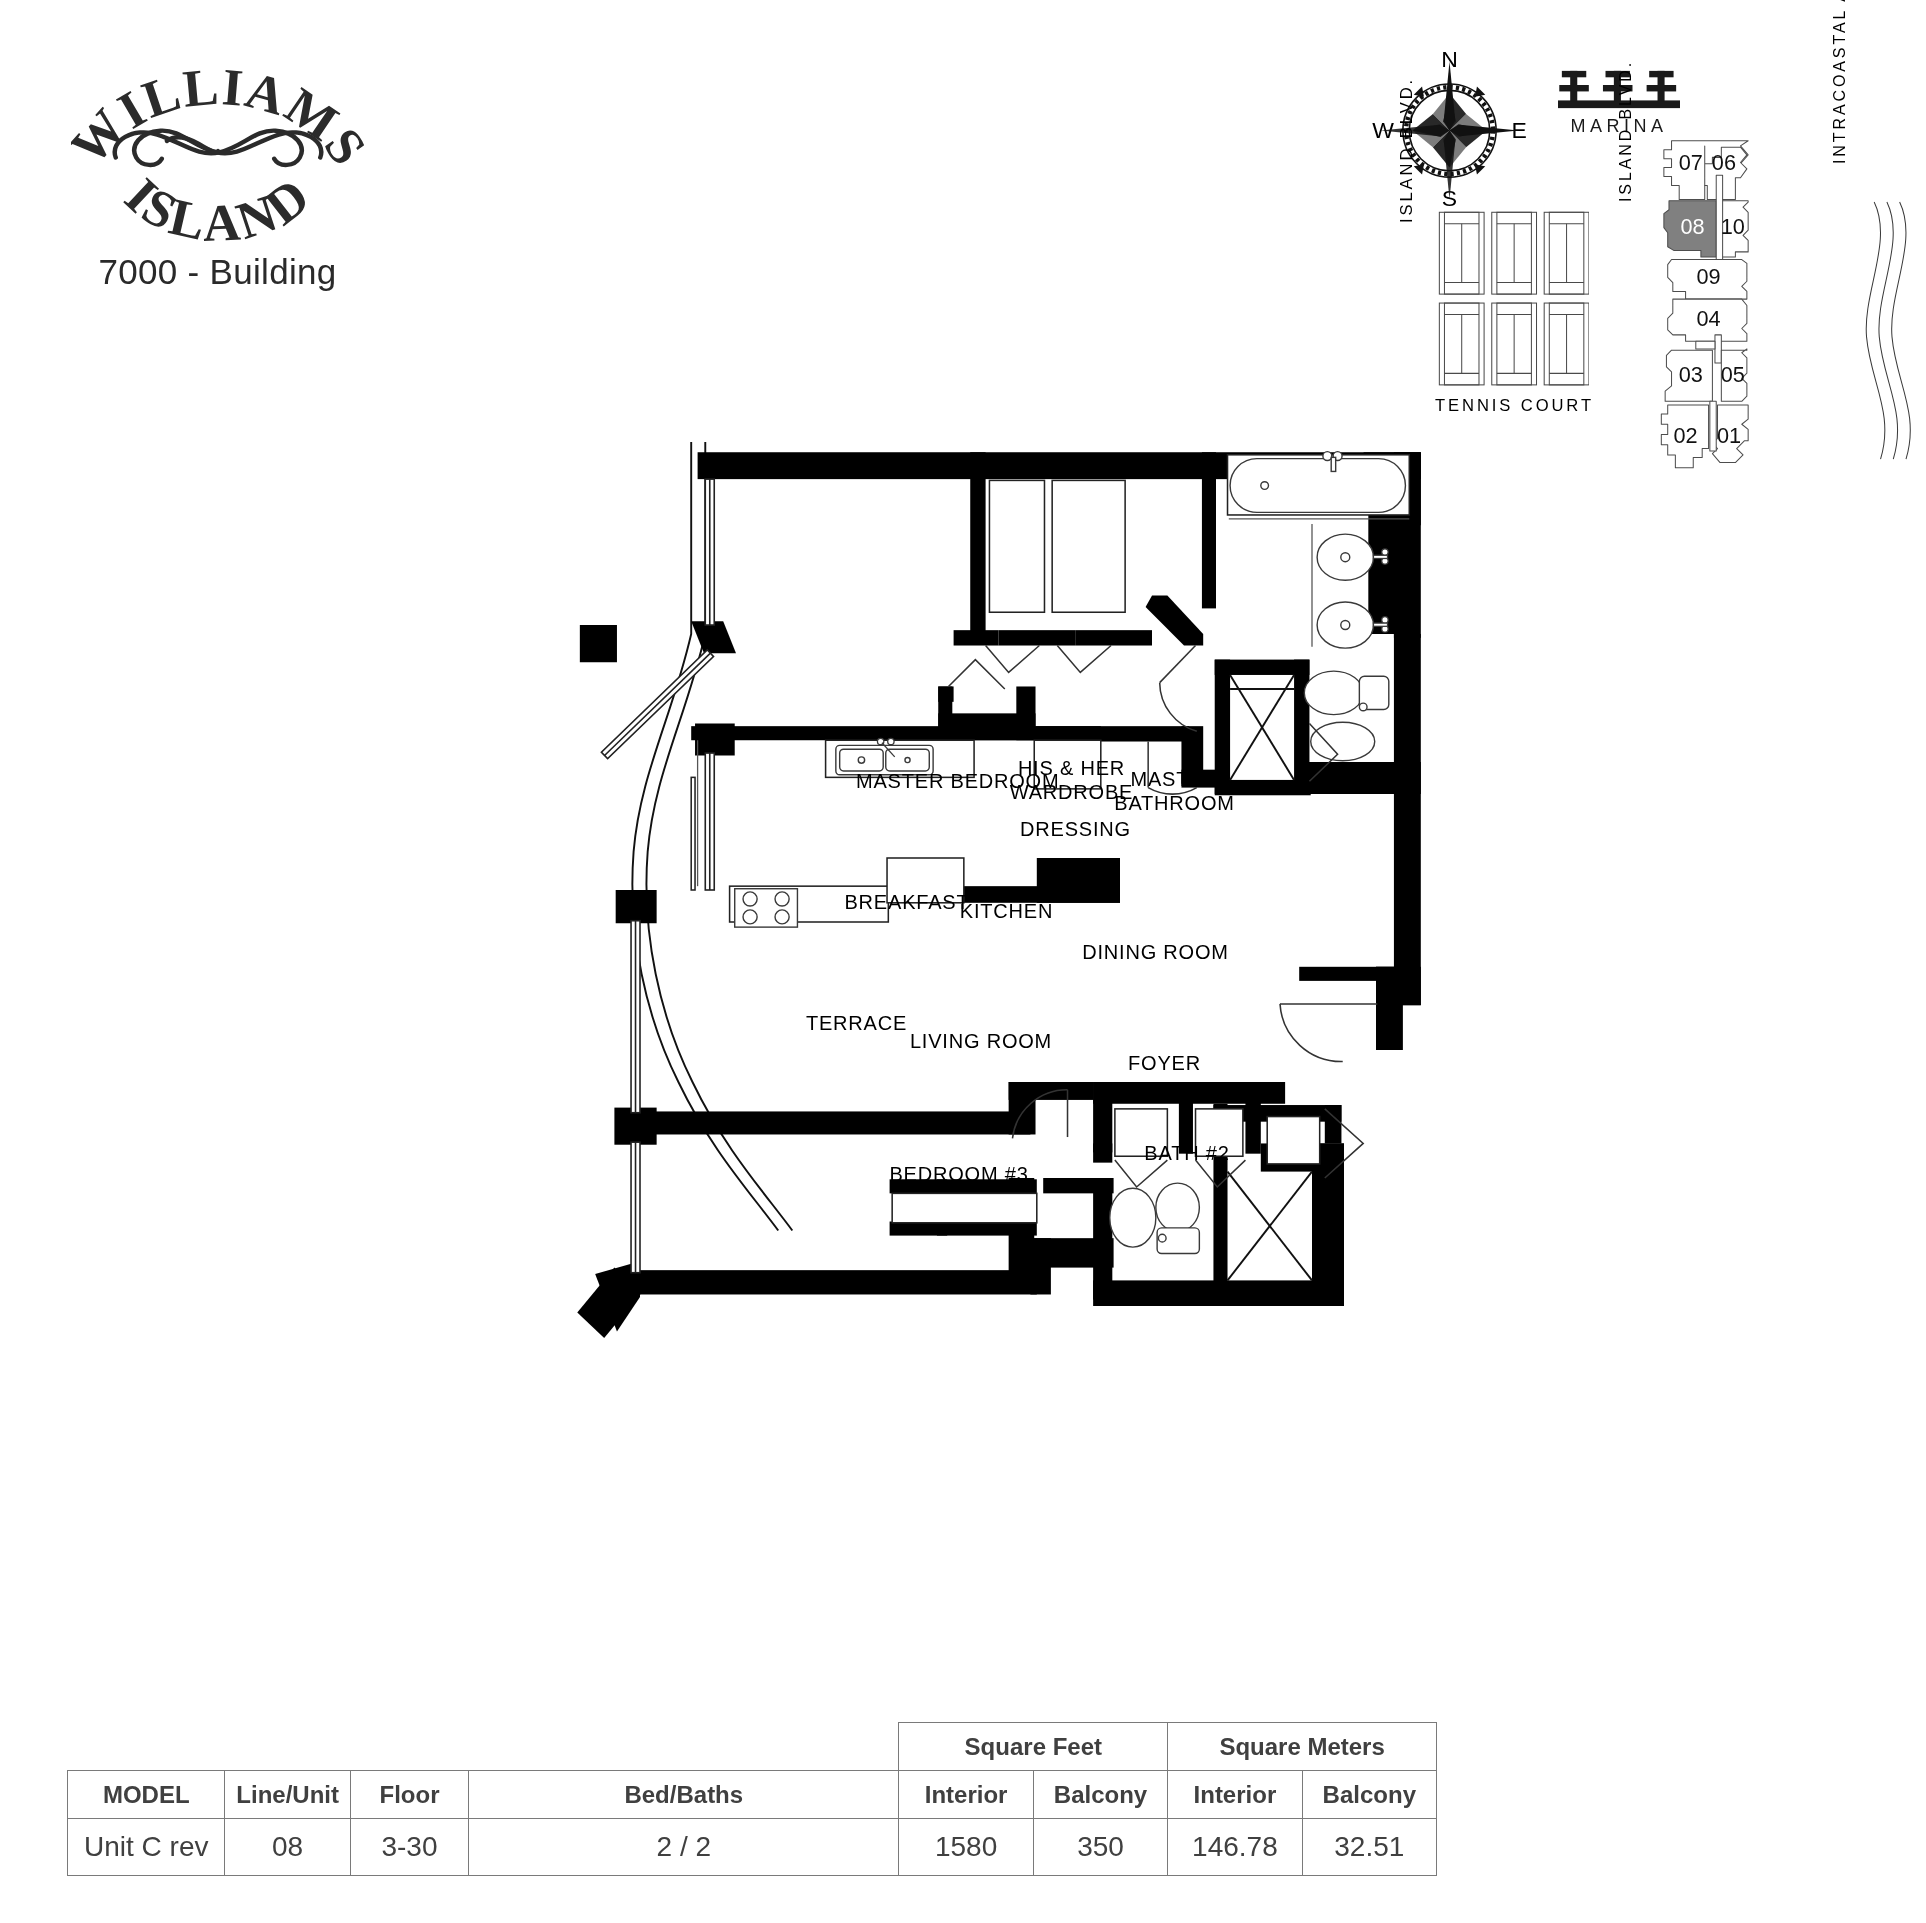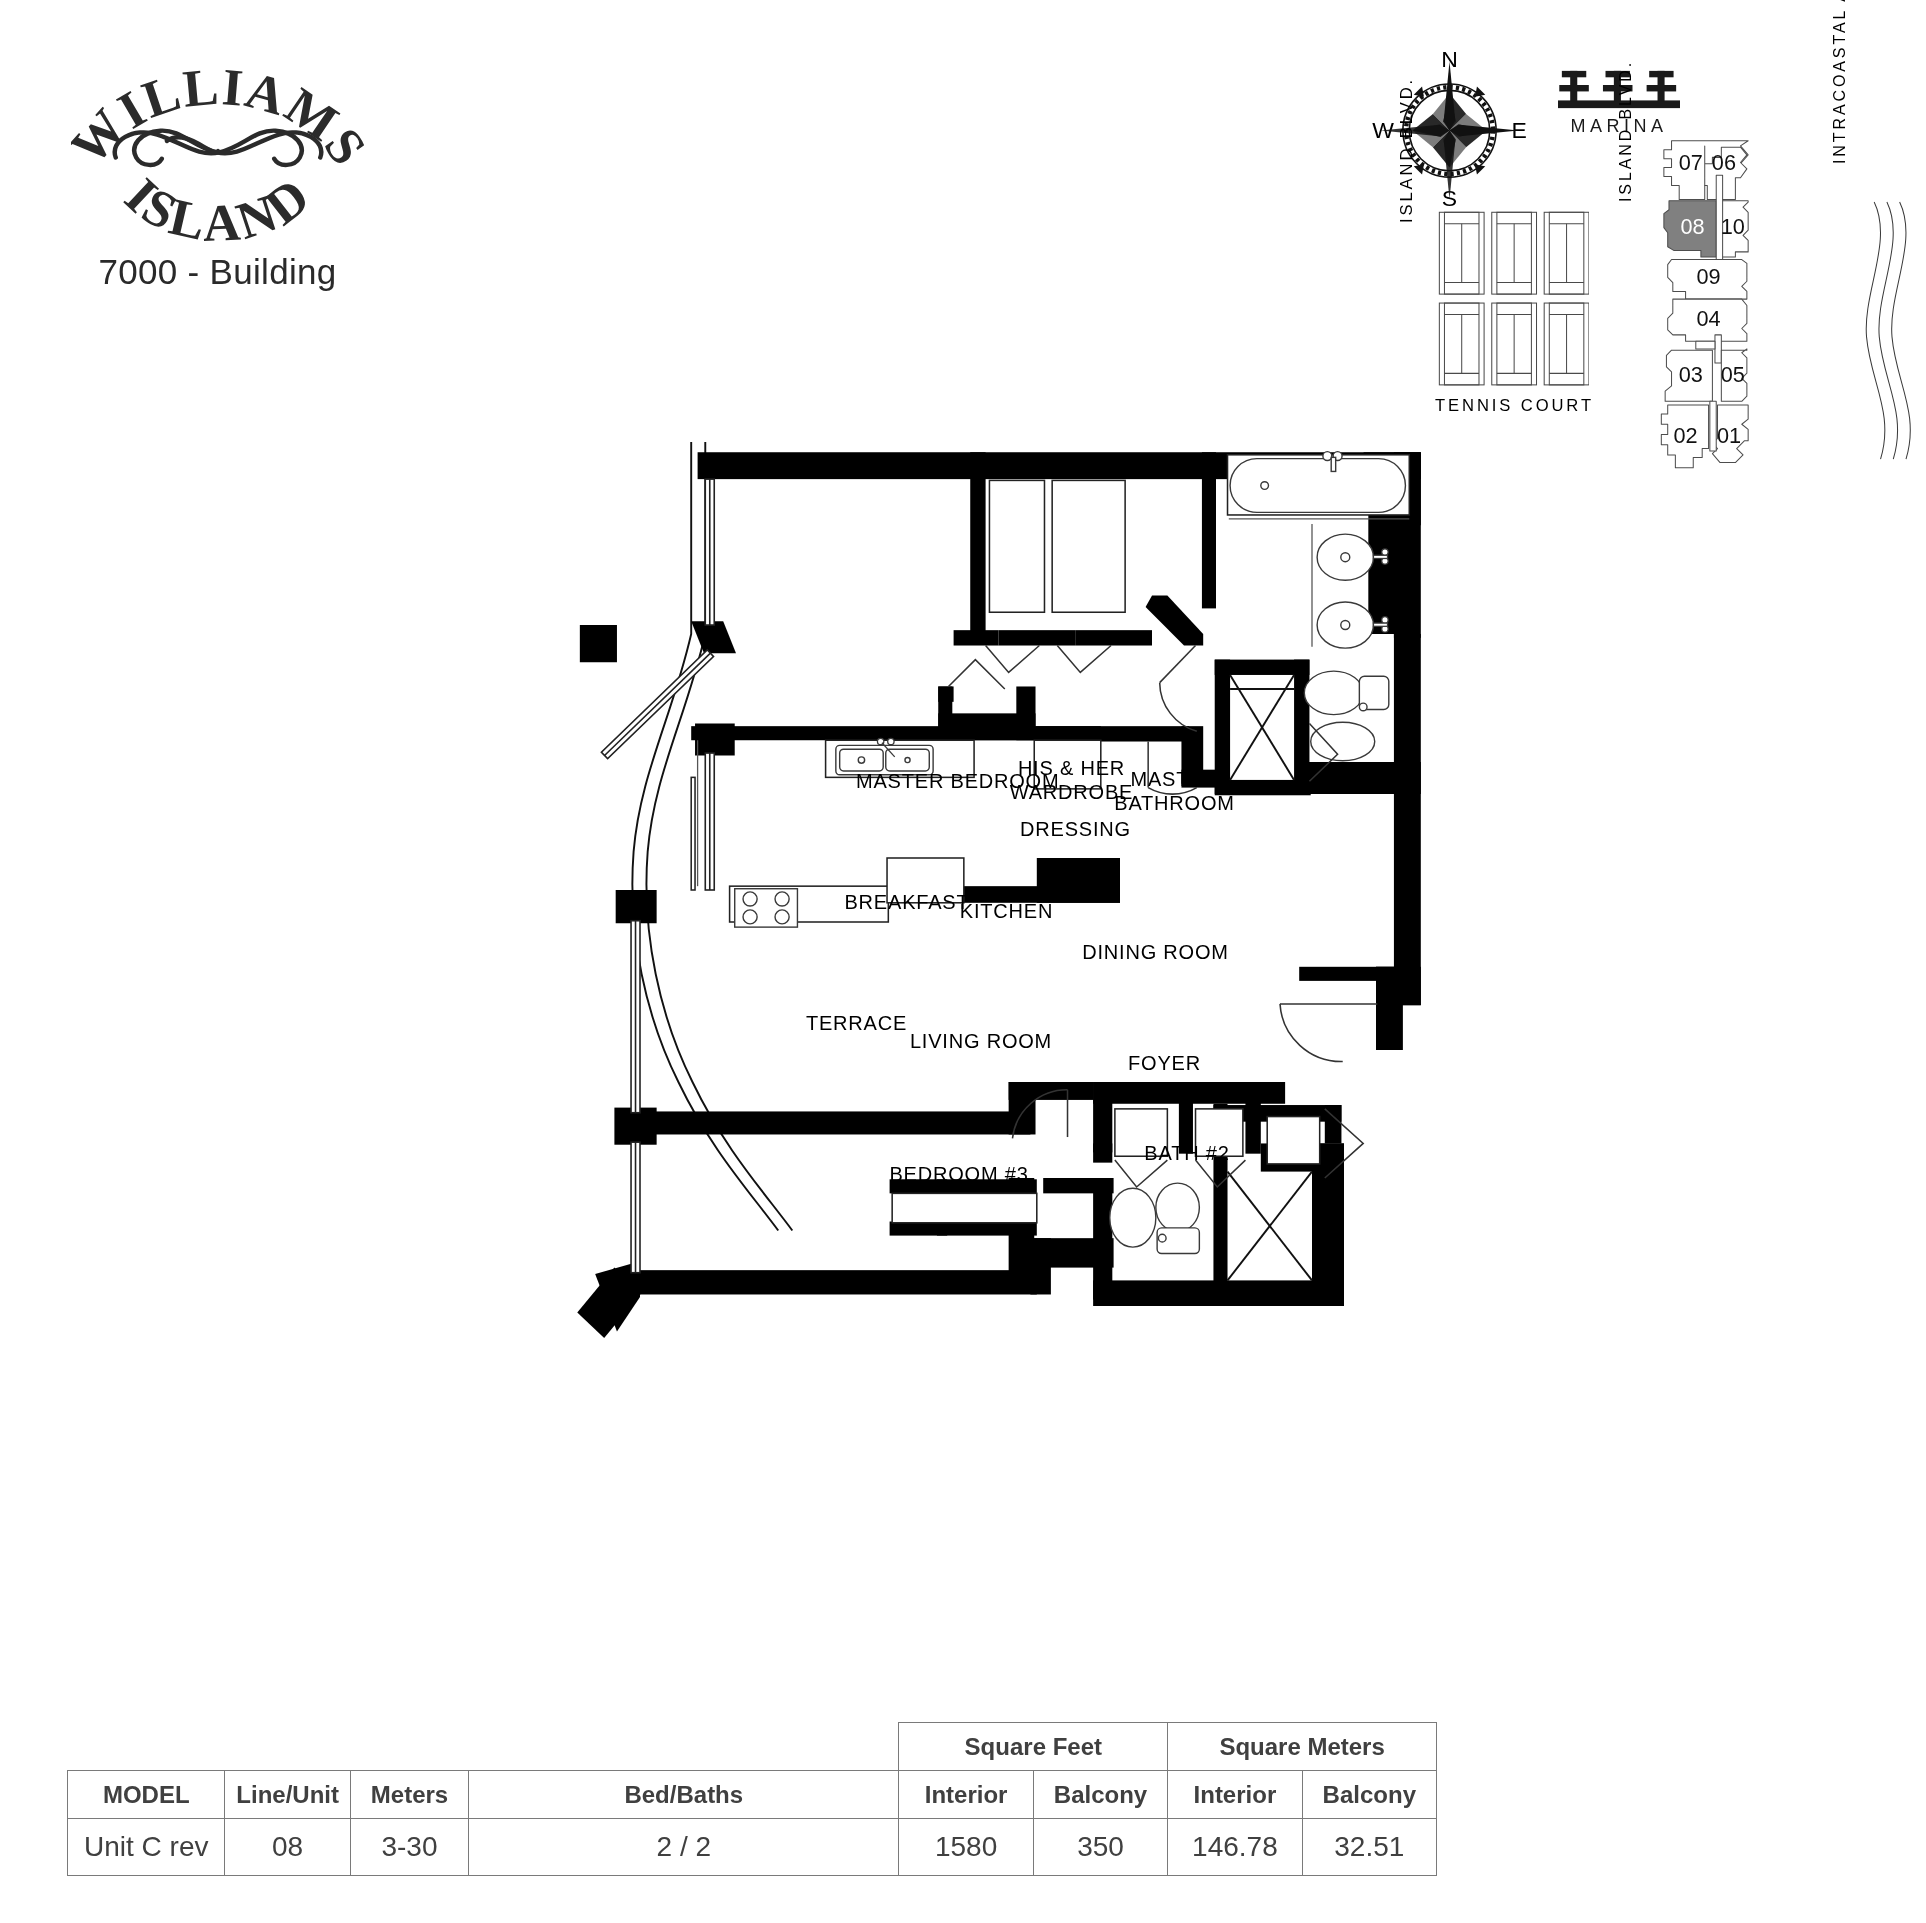"Meters" td { text: Meters -> Floor }
